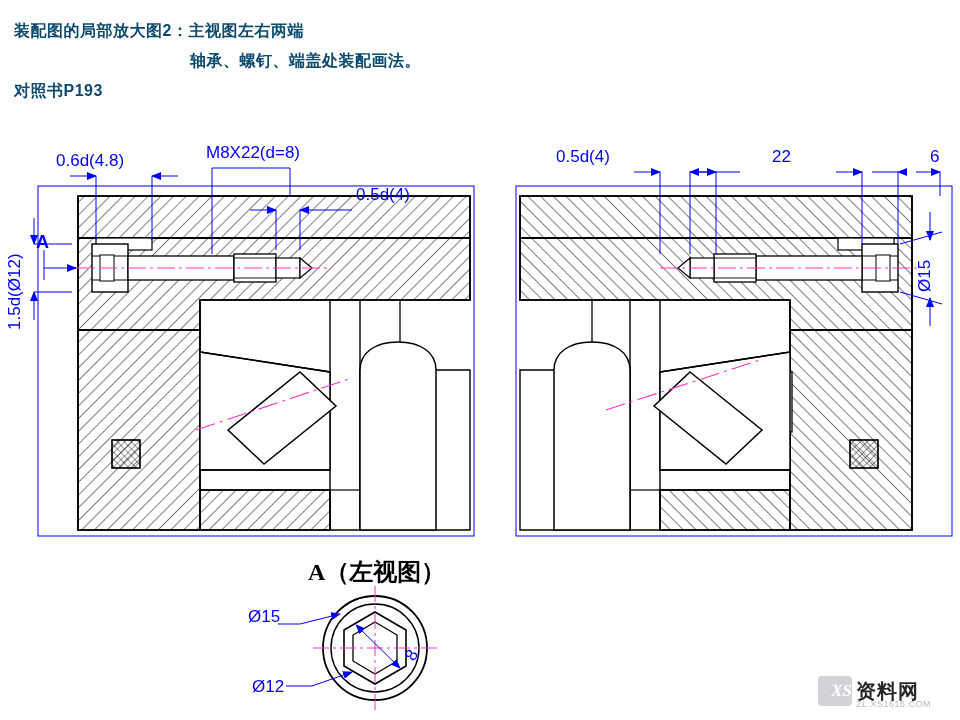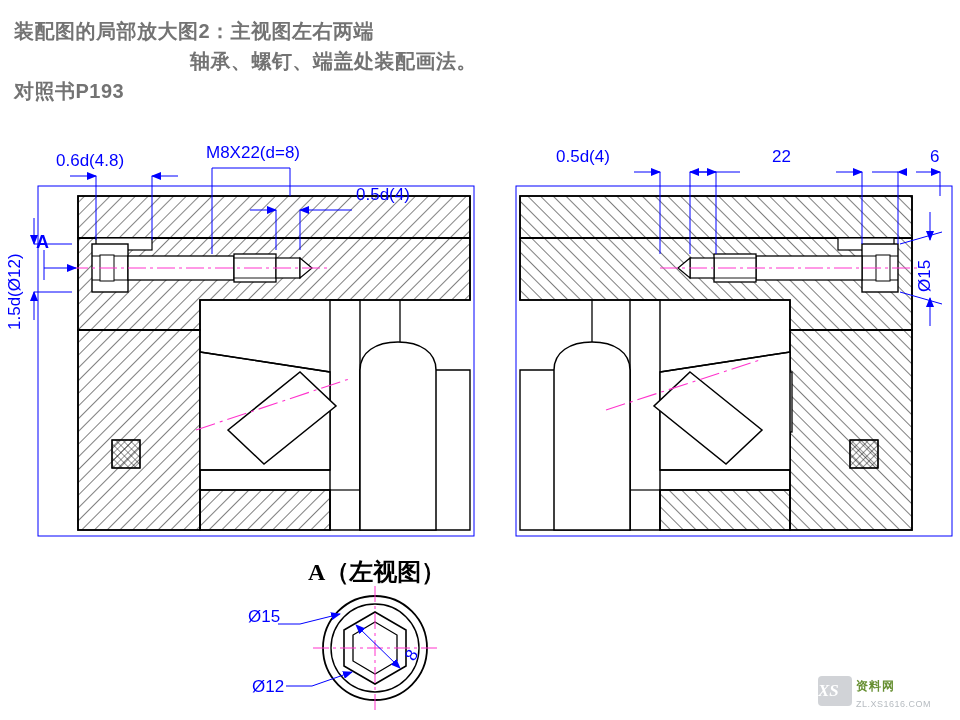"装配图的局部放大图2：主视图左右两端" .title-block { color: #737373 -> #0c4a6e; font-size: 20px -> 16px }
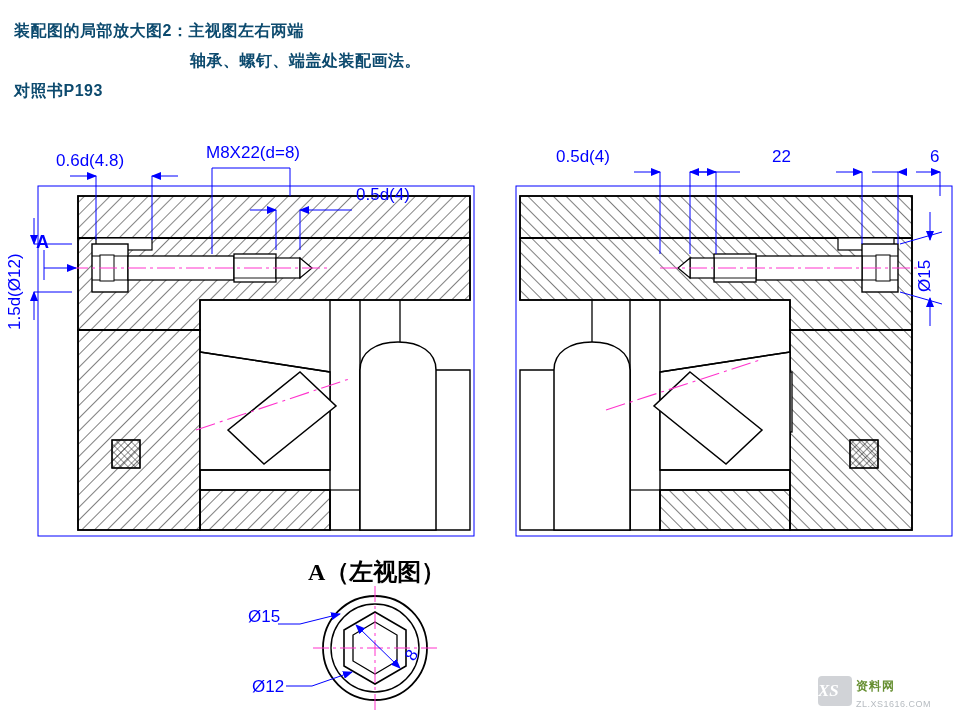"XS" .wm-box { text-align: left -> right }
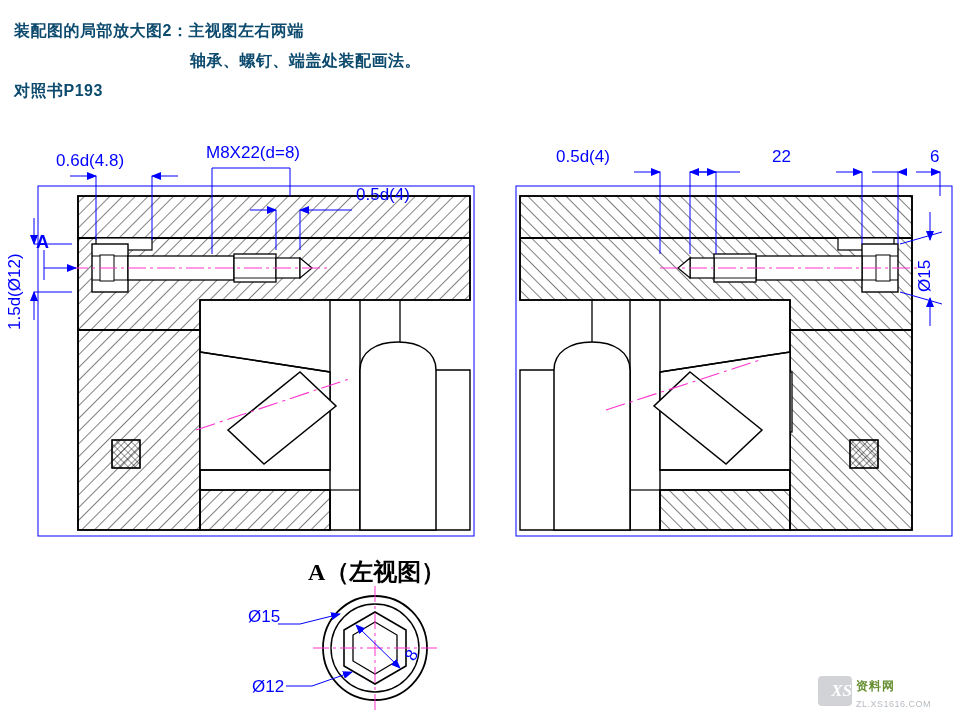"资料网" .wm-text { color: #4d7c0f -> #000000; font-size: 12px -> 20px }
